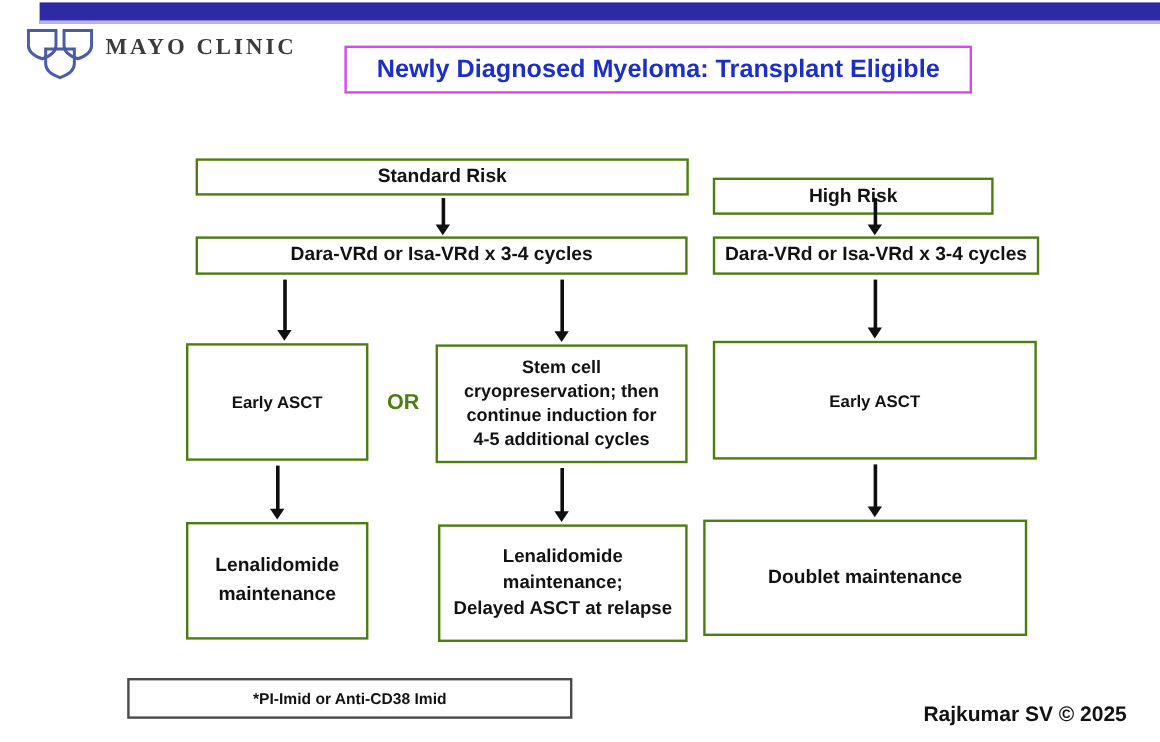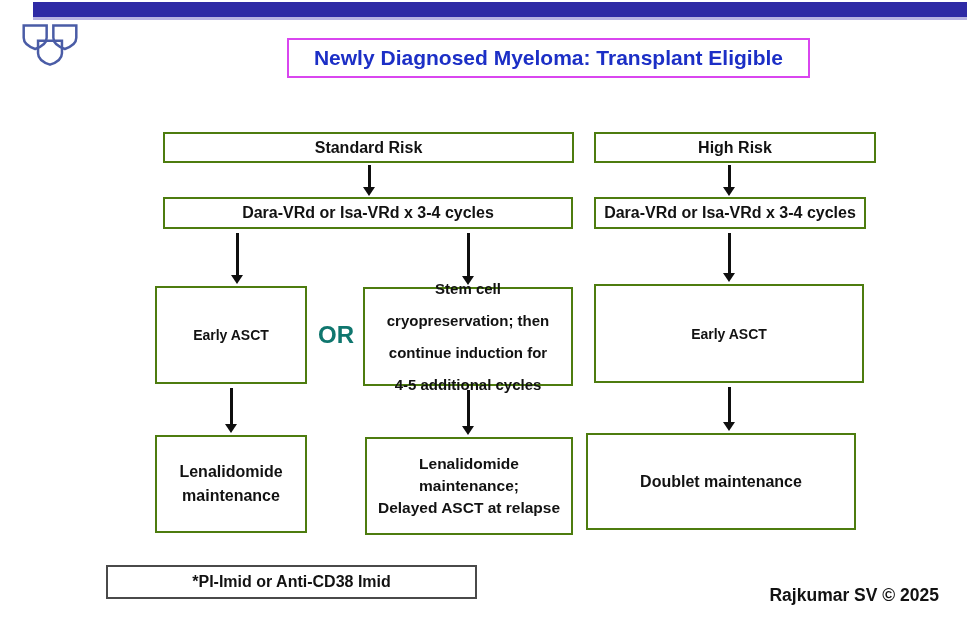"MAYO CLINIC" span.logo-text { html: none -> <span>MAYO CLINIC</span> }
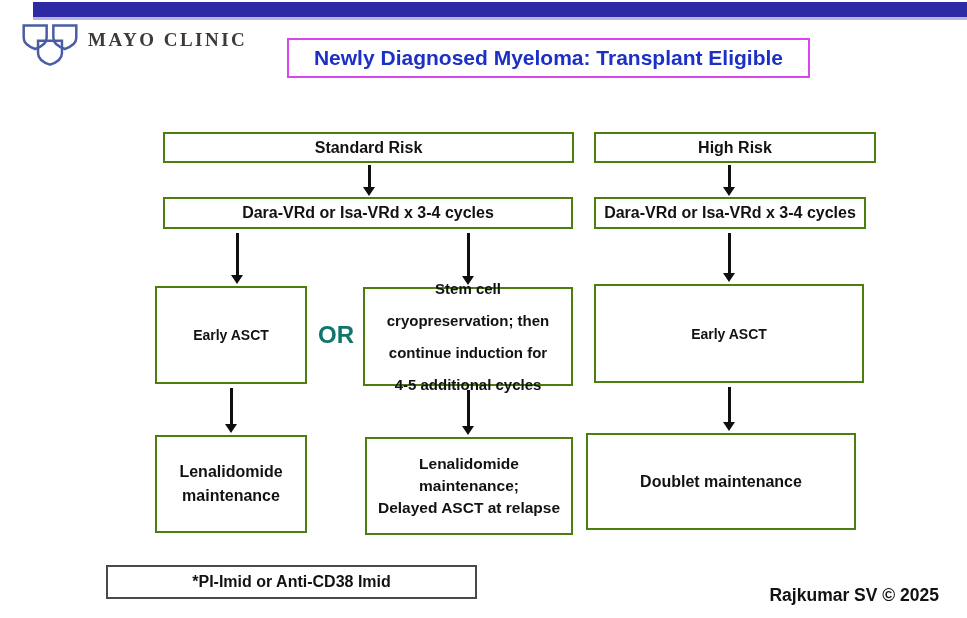"High Risk" div.node { top: 132px -> 148px; width: 282px -> 234px }
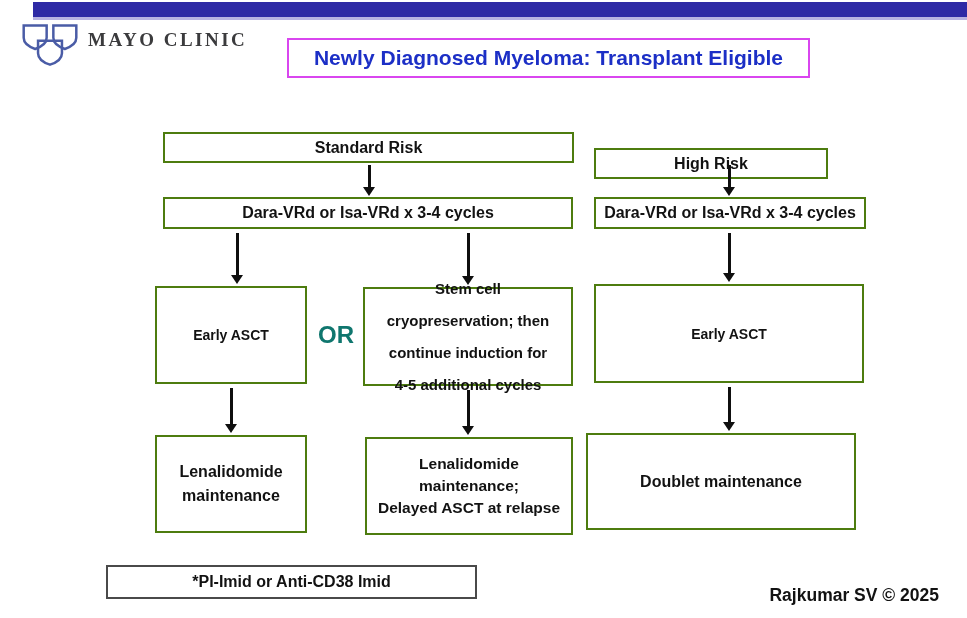"Stem cell" .f15 { line-height: 32px -> 20px }
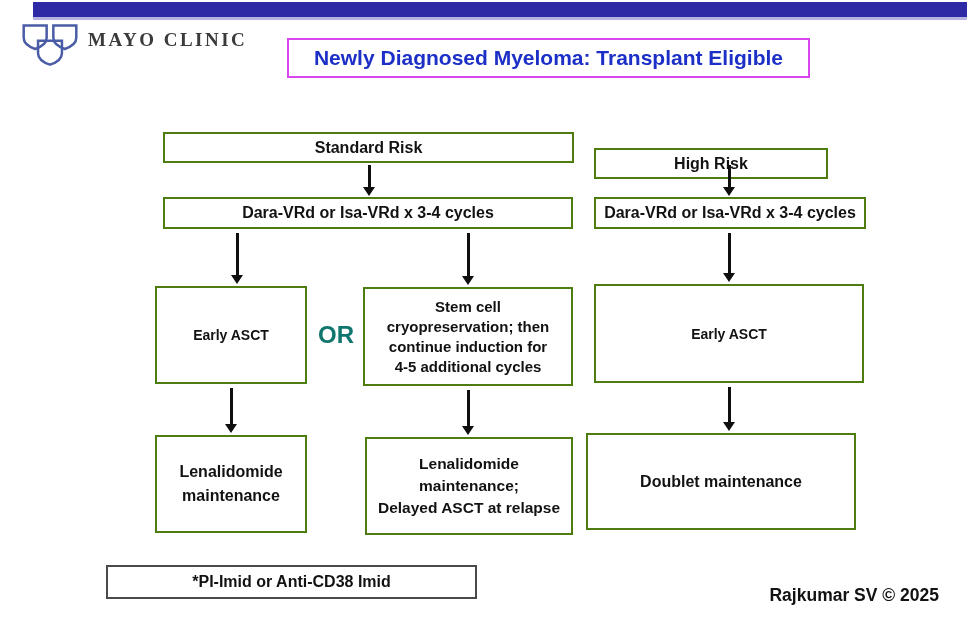"OR" .or-label { color: #0f766e -> #4d7c0f; font-size: 24px -> 18px }
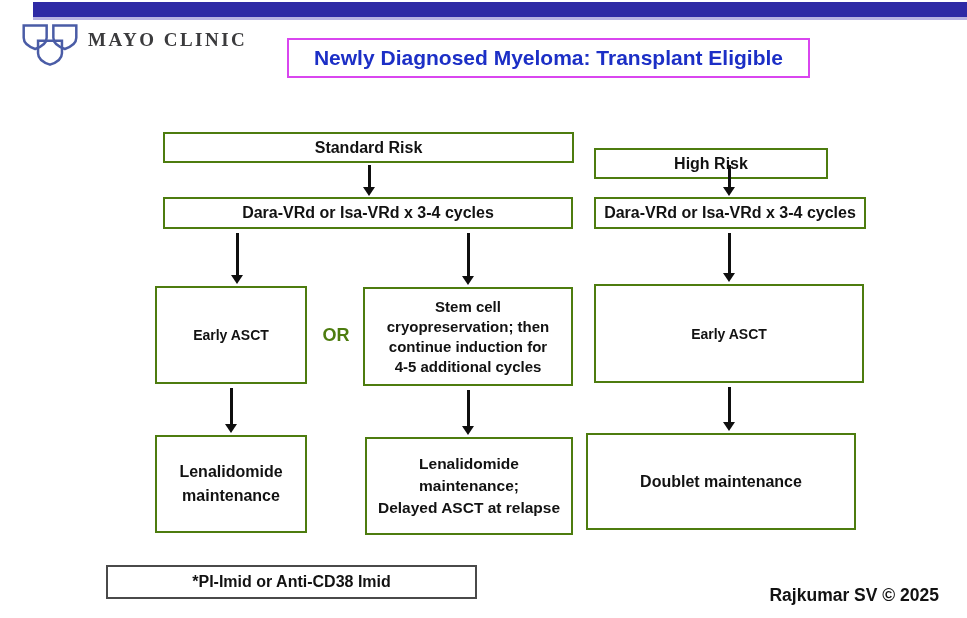"*PI-Imid or Anti-CD38 Imid" .footnote { font-size: 16px -> 13px }
